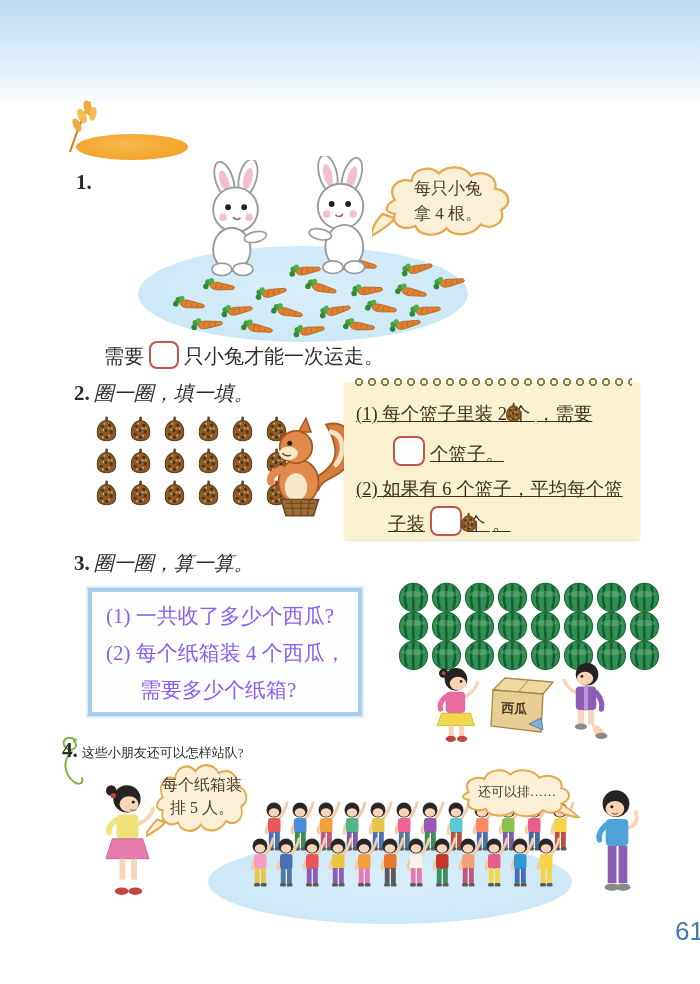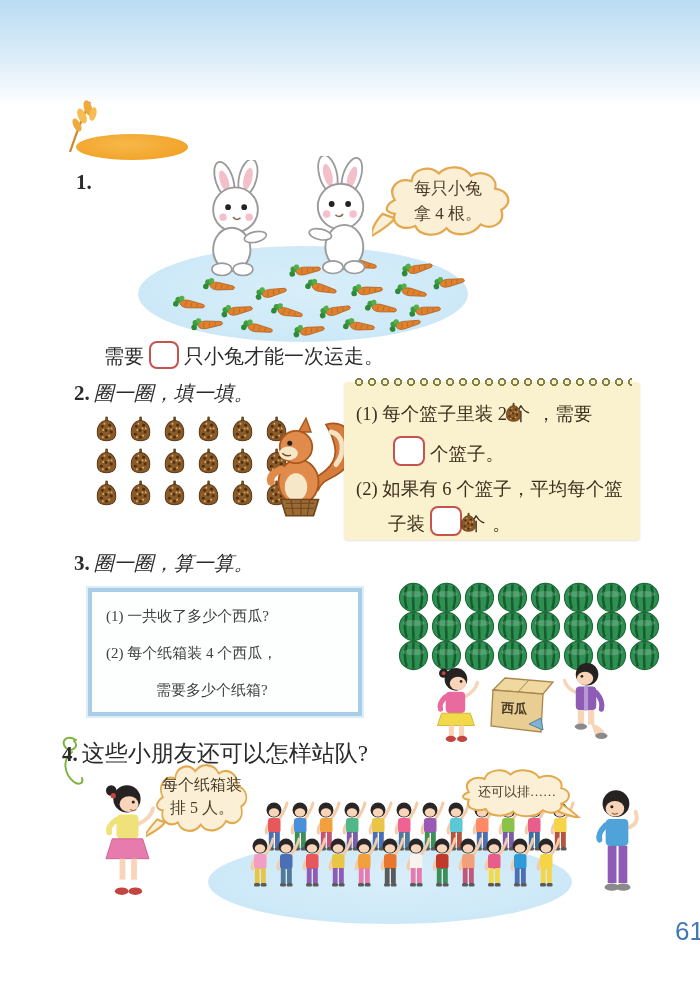"(1) 每个篮子里装 2 个 ，需要个篮子。" .note-line { text-decoration: none -> underline }
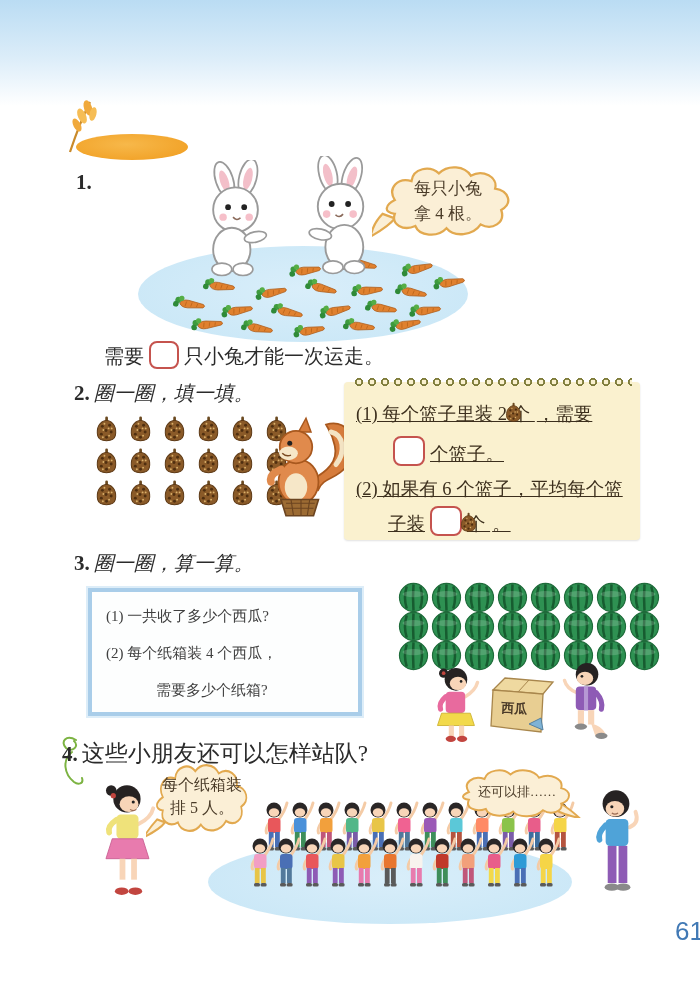"(1) 一共收了多少个西瓜?" #p3-frame .line { color: #404040 -> #8b5cf6; font-size: 15px -> 21px }
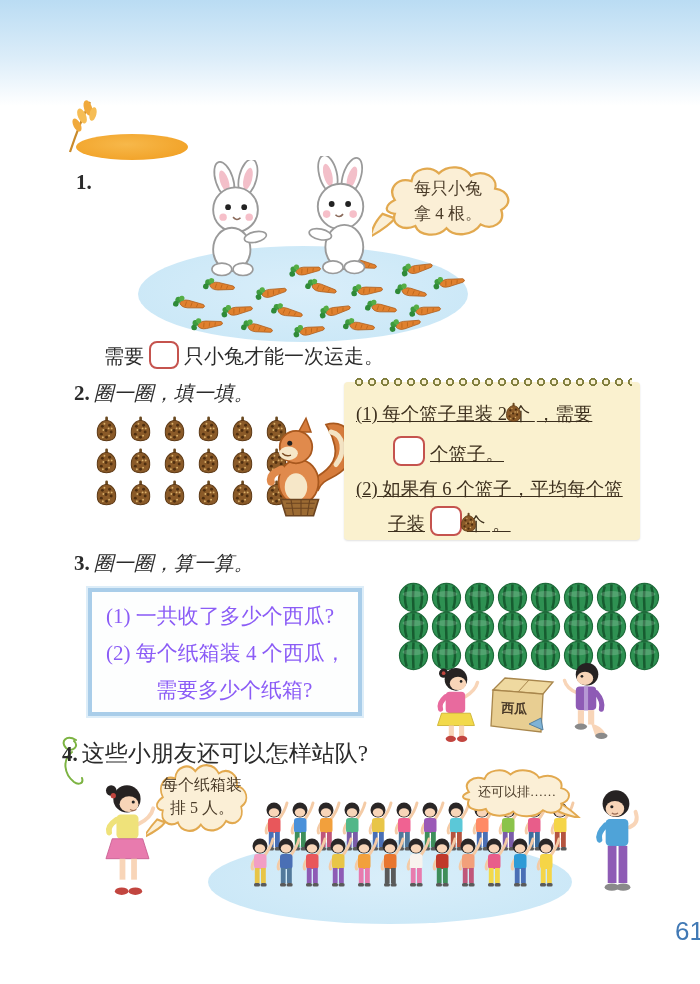"需要多少个纸箱?" #p3-frame .line.indent { padding-left: 64px -> 48px }
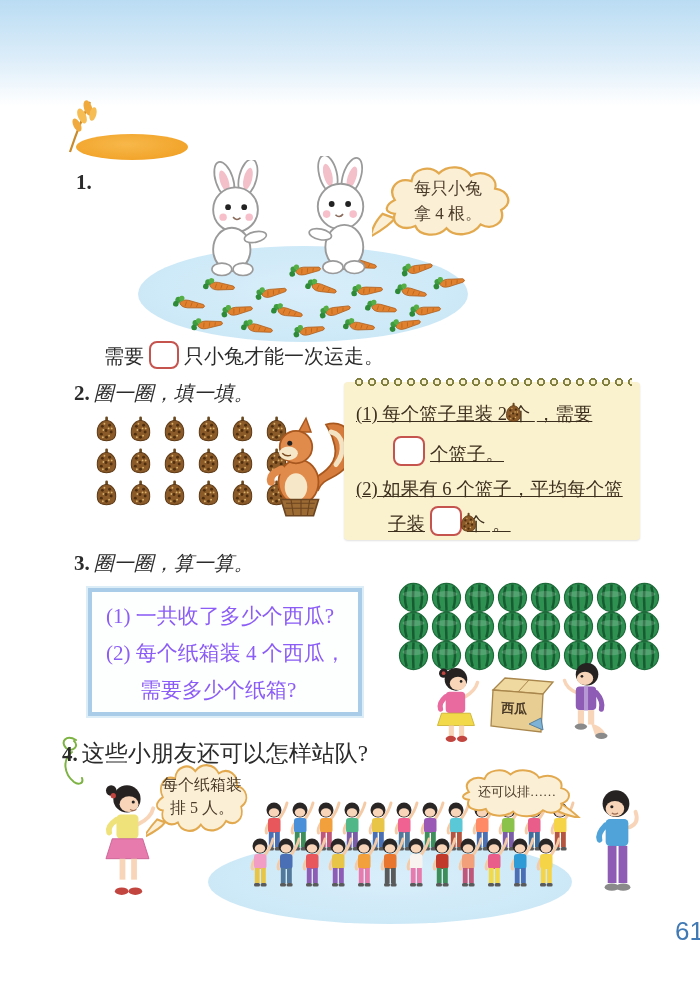"这些小朋友还可以怎样站队?" #p4-head .q { font-size: 23px -> 13px }
